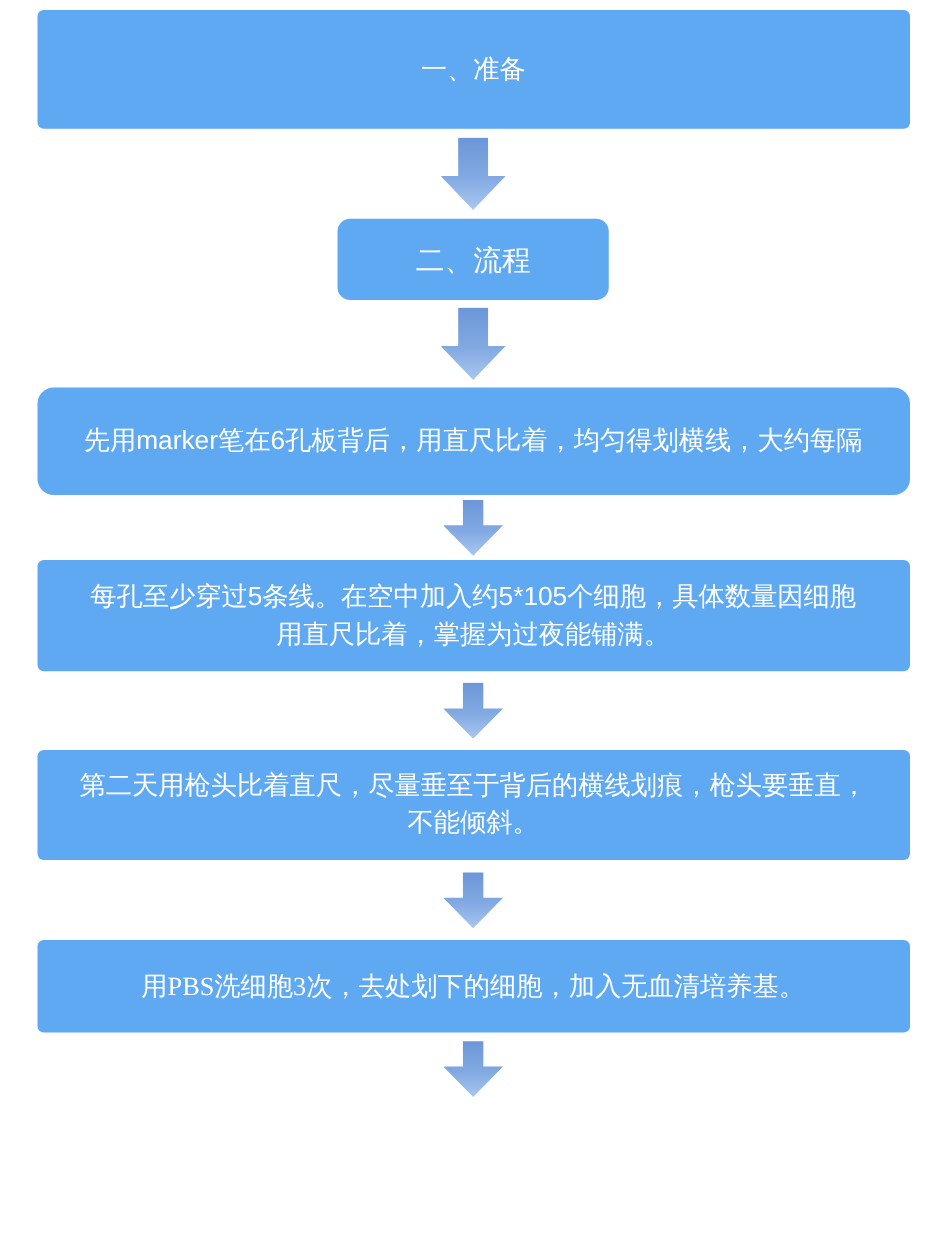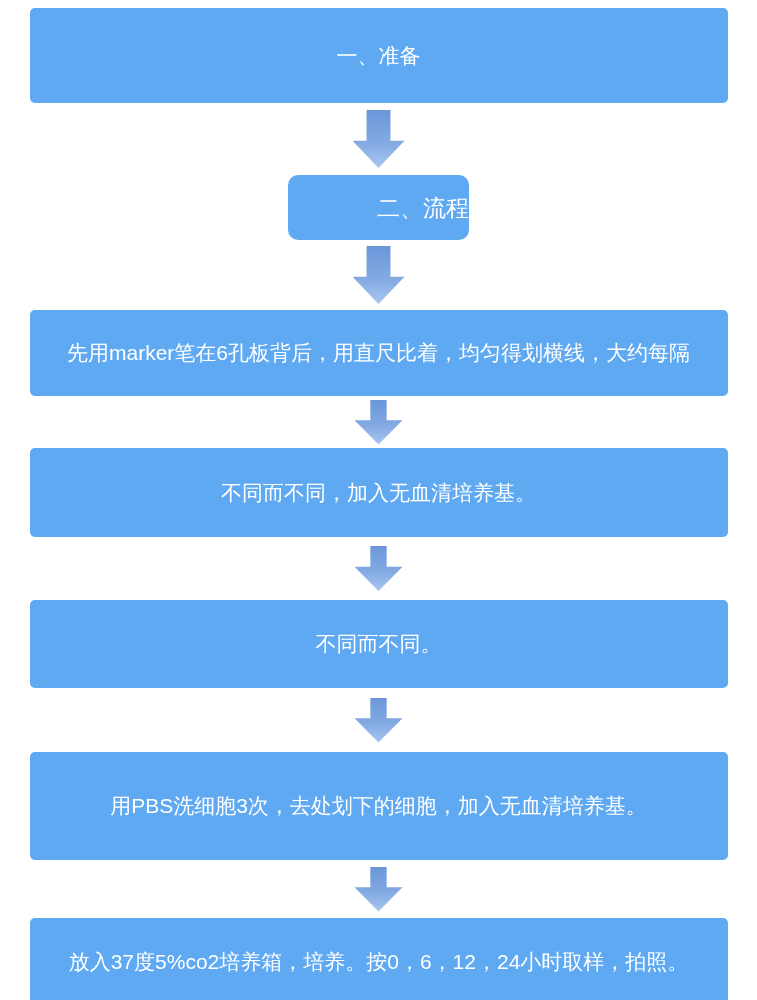"二、流程" .b2 { text-align: right -> none; width: 181px -> 217px }
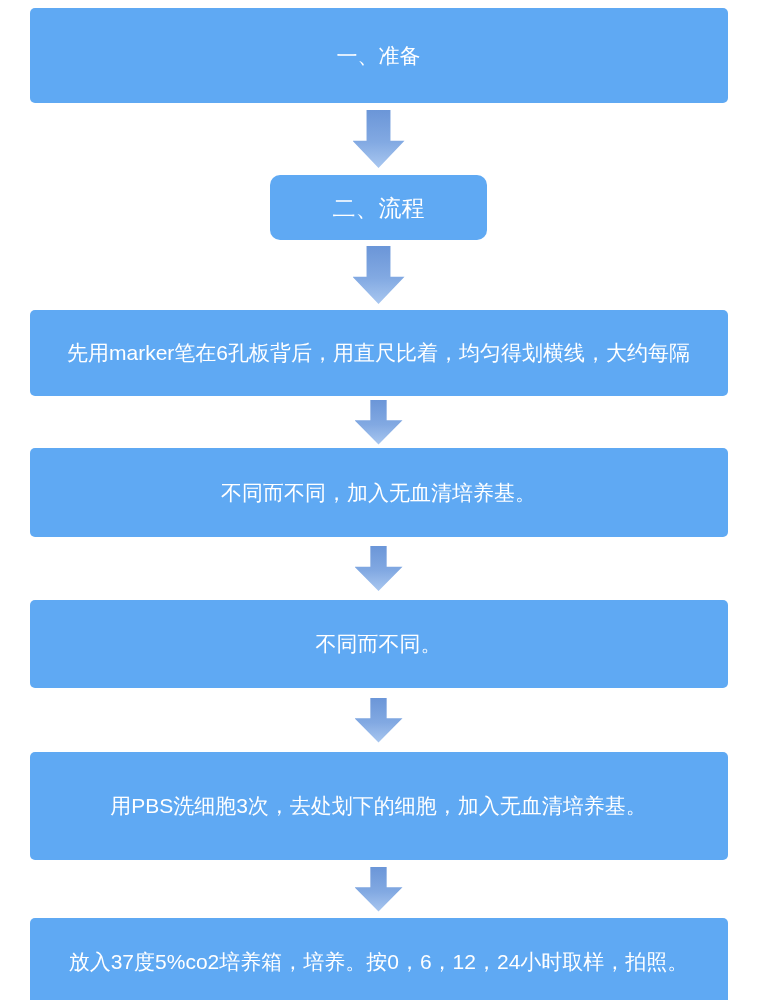"先用marker笔在6孔板背后，用直尺比着，均匀得划横线，大约每隔" .b3 { border-radius: none -> 13px }
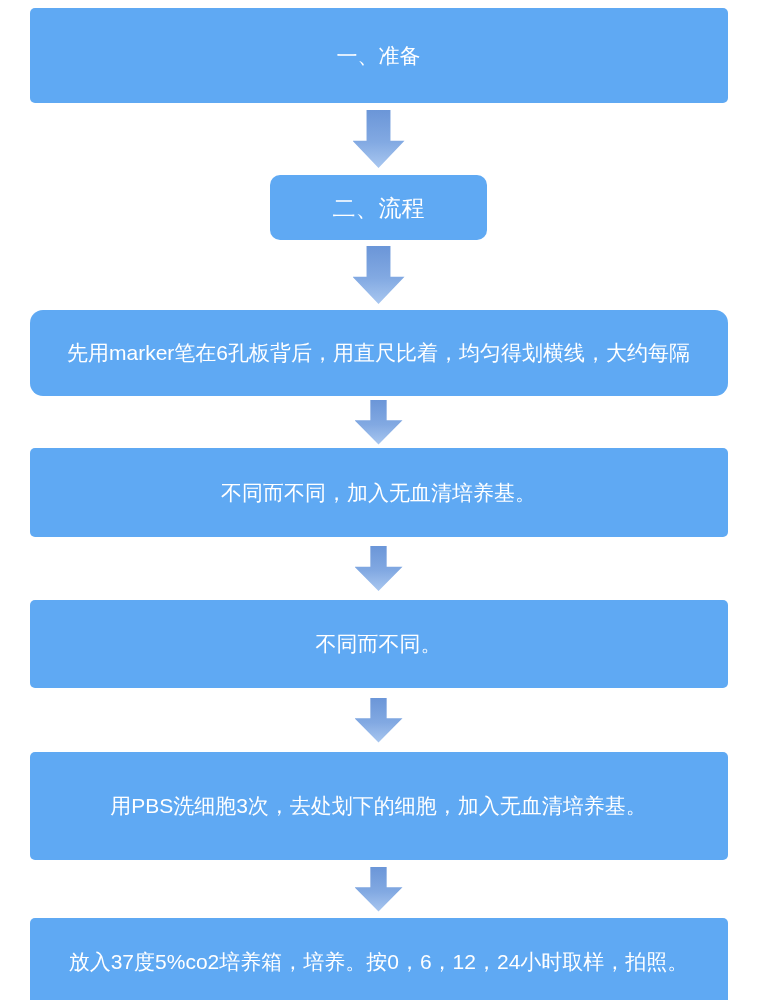"每孔至少穿过5条线。在空中加入约5*105个细胞，具体数量因细胞" div.line { html: none -> <div>每孔至少穿过5条线。在空中加入约5*105个细胞，具体数量因细胞</div> }
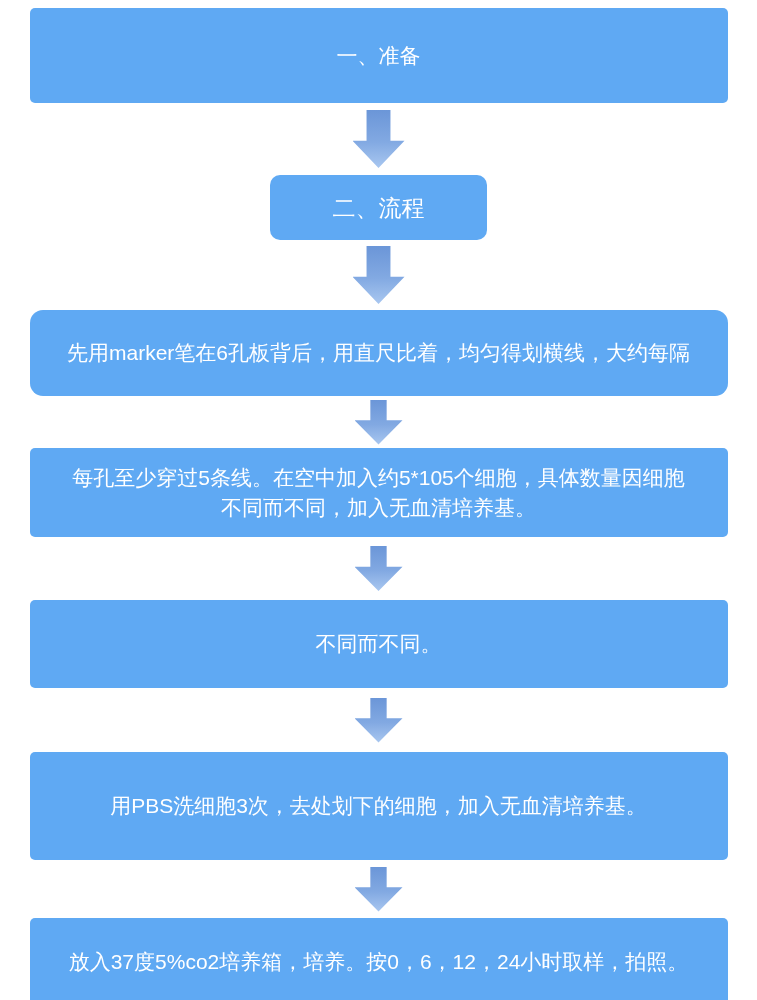"不同而不同，加入无血清培养基。" div.line { text: 不同而不同，加入无血清培养基 -> 用直尺比着，掌握为过夜能铺满 }
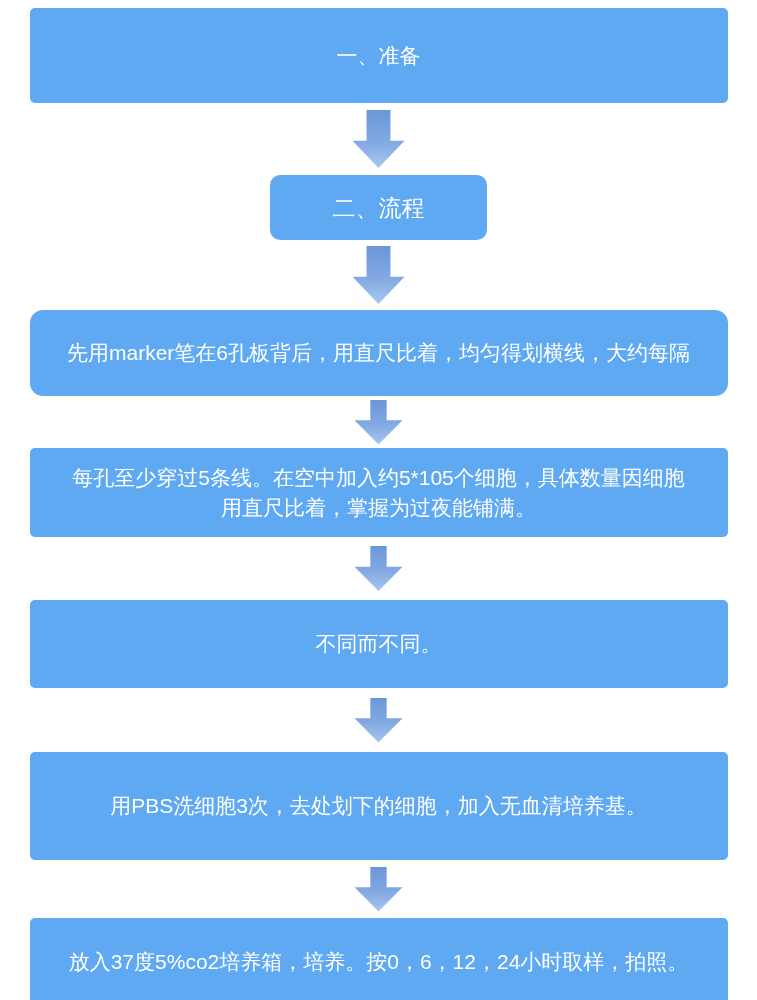"第二天用枪头比着直尺，尽量垂至于背后的横线划痕，枪头要垂直，" div.line { html: none -> <div>第二天用枪头比着直尺，尽量垂至于背后的横线划痕，枪头要垂直，</div> }
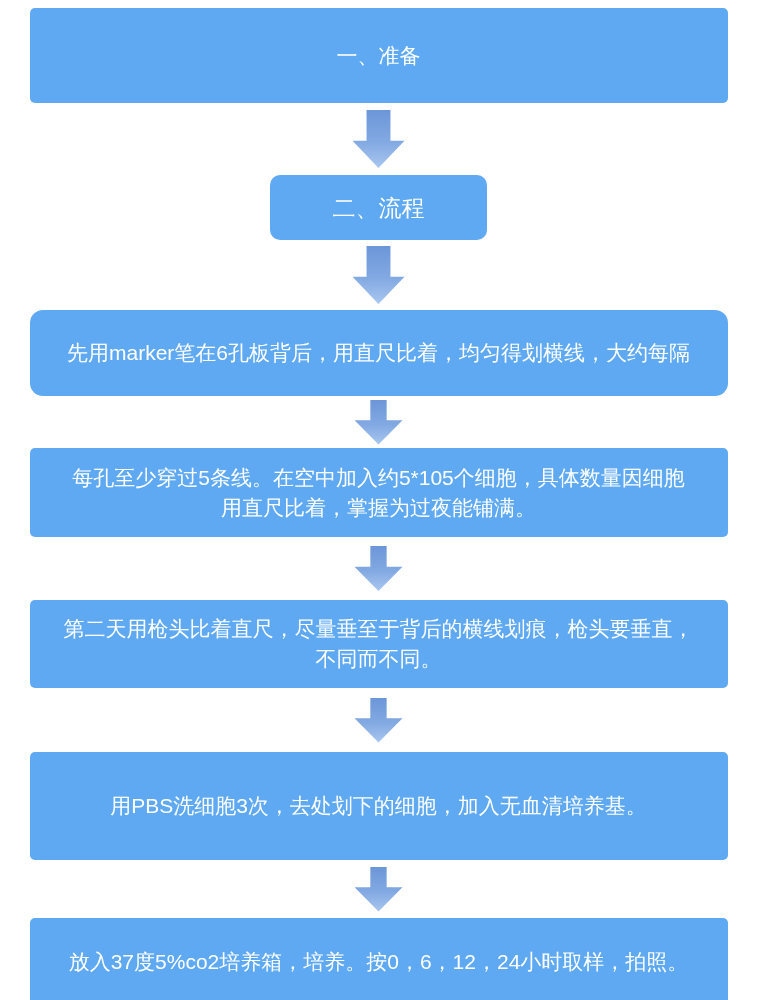"不同而不同。" div.line { text: 同而不同 -> 能倾斜 }
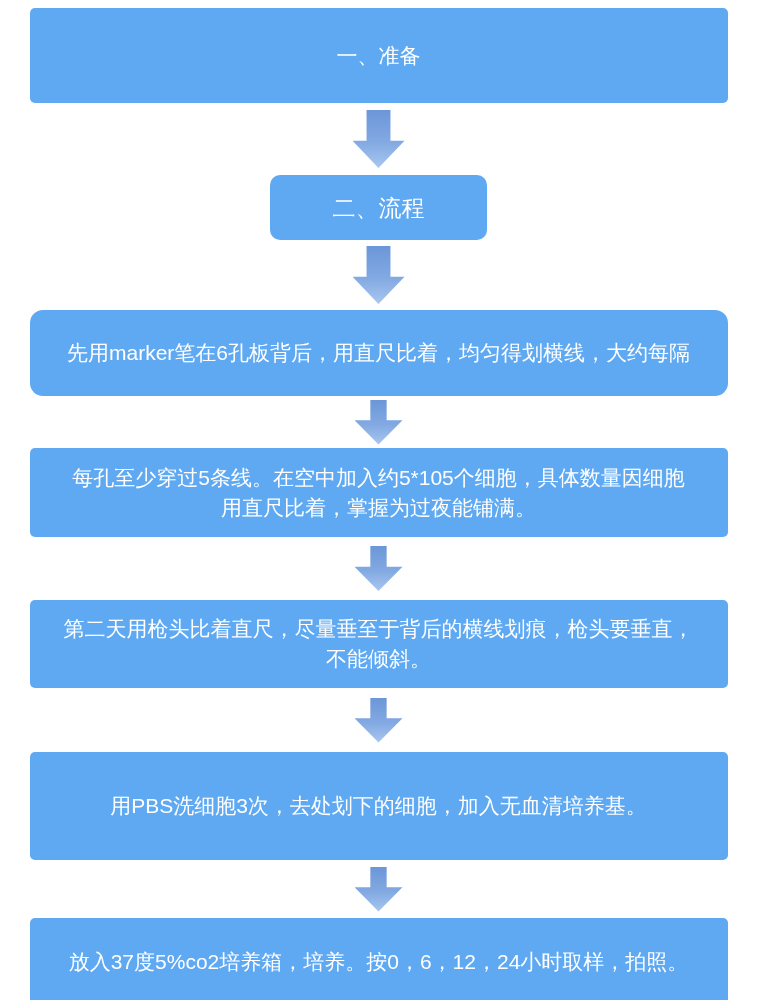"用PBS洗细胞3次，去处划下的细胞，加入无血清培养基。" .b6 { font-family: none -> Liberation Serif, serif; height: 108px -> 74px }
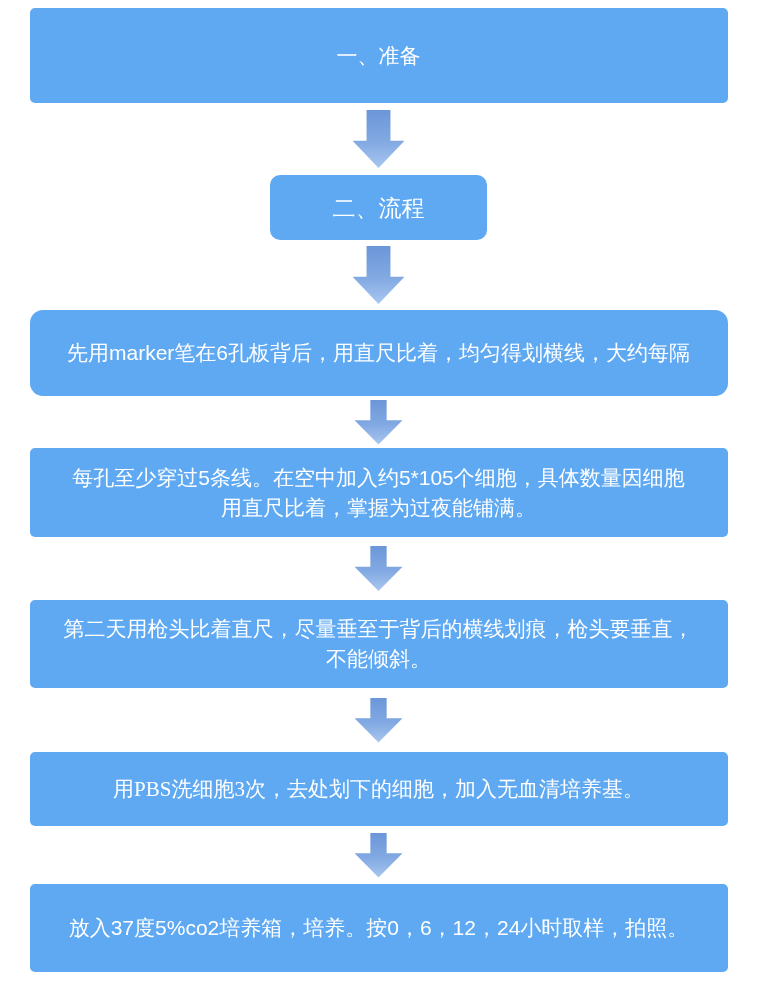"放入37度5%co2培养箱，培养。按0，6，12，24小时取样，拍照。" div.box { html: <div> <div>放入37度5%co2培养箱，培养。按0，6，12，24小时取样，拍照。</div> </div> -> none }
